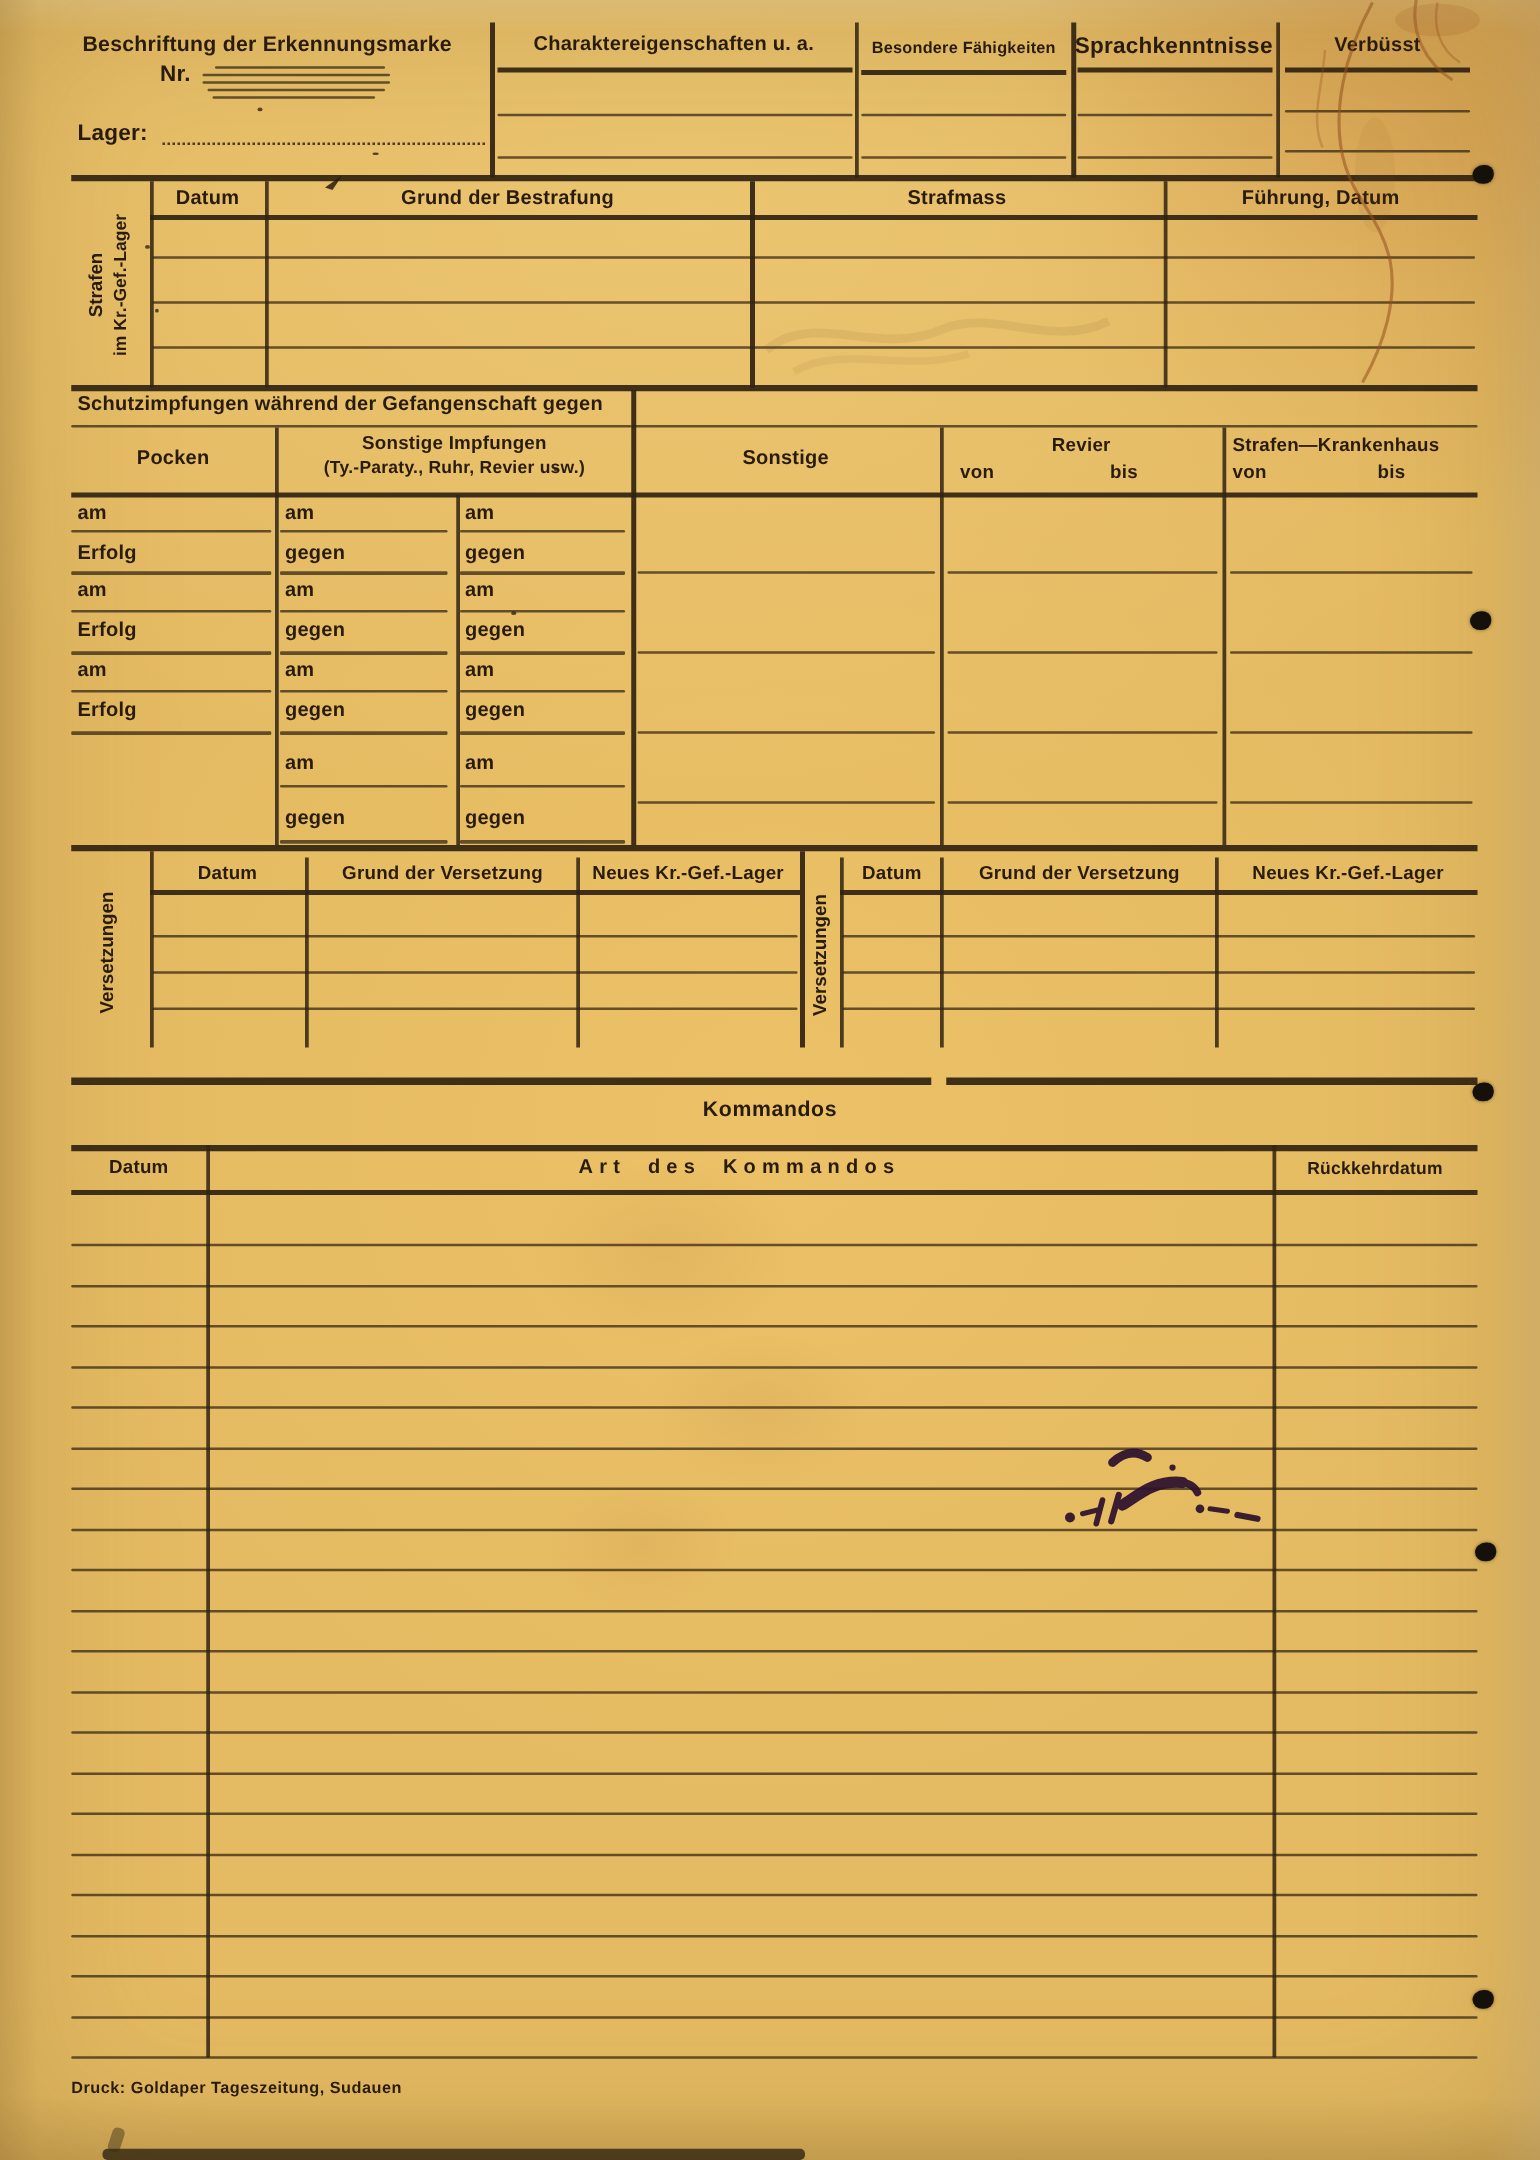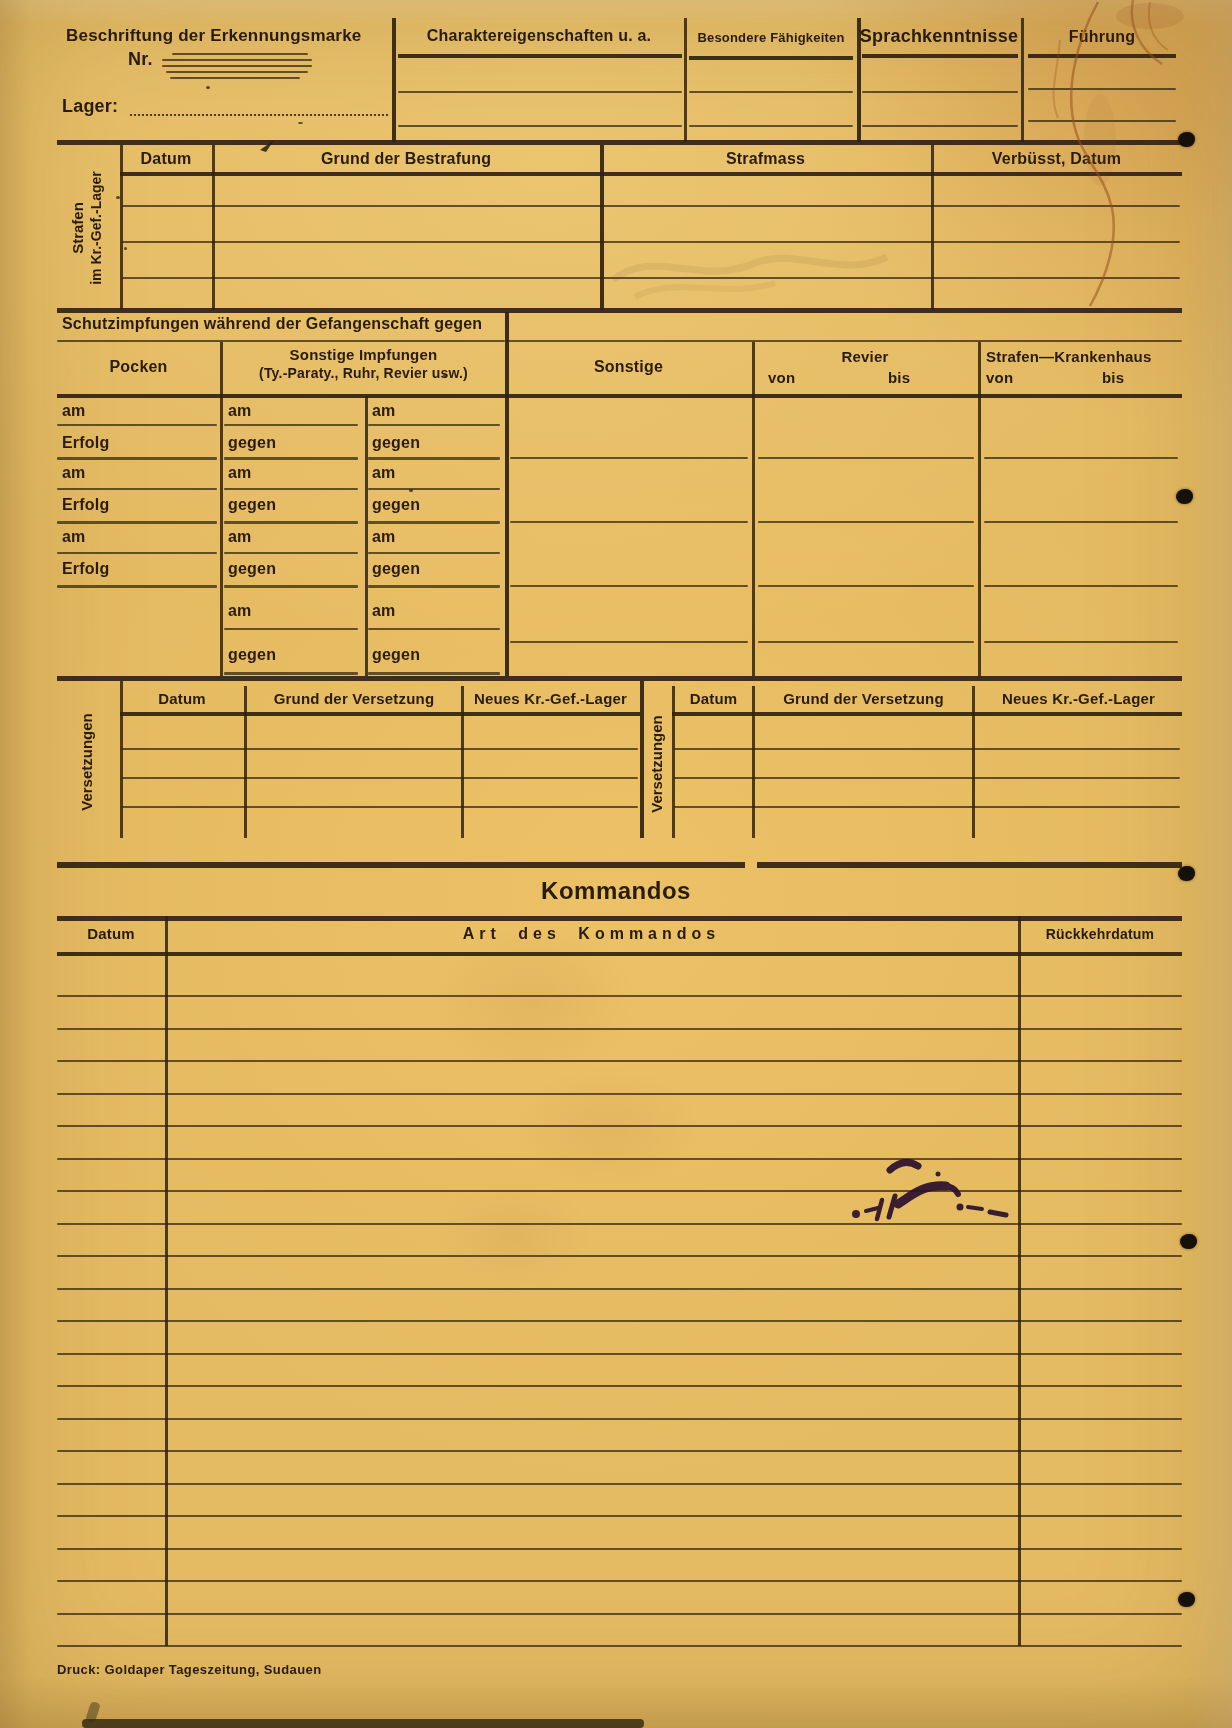"Führung" div.lbl { text: Führung -> Verbüsst }
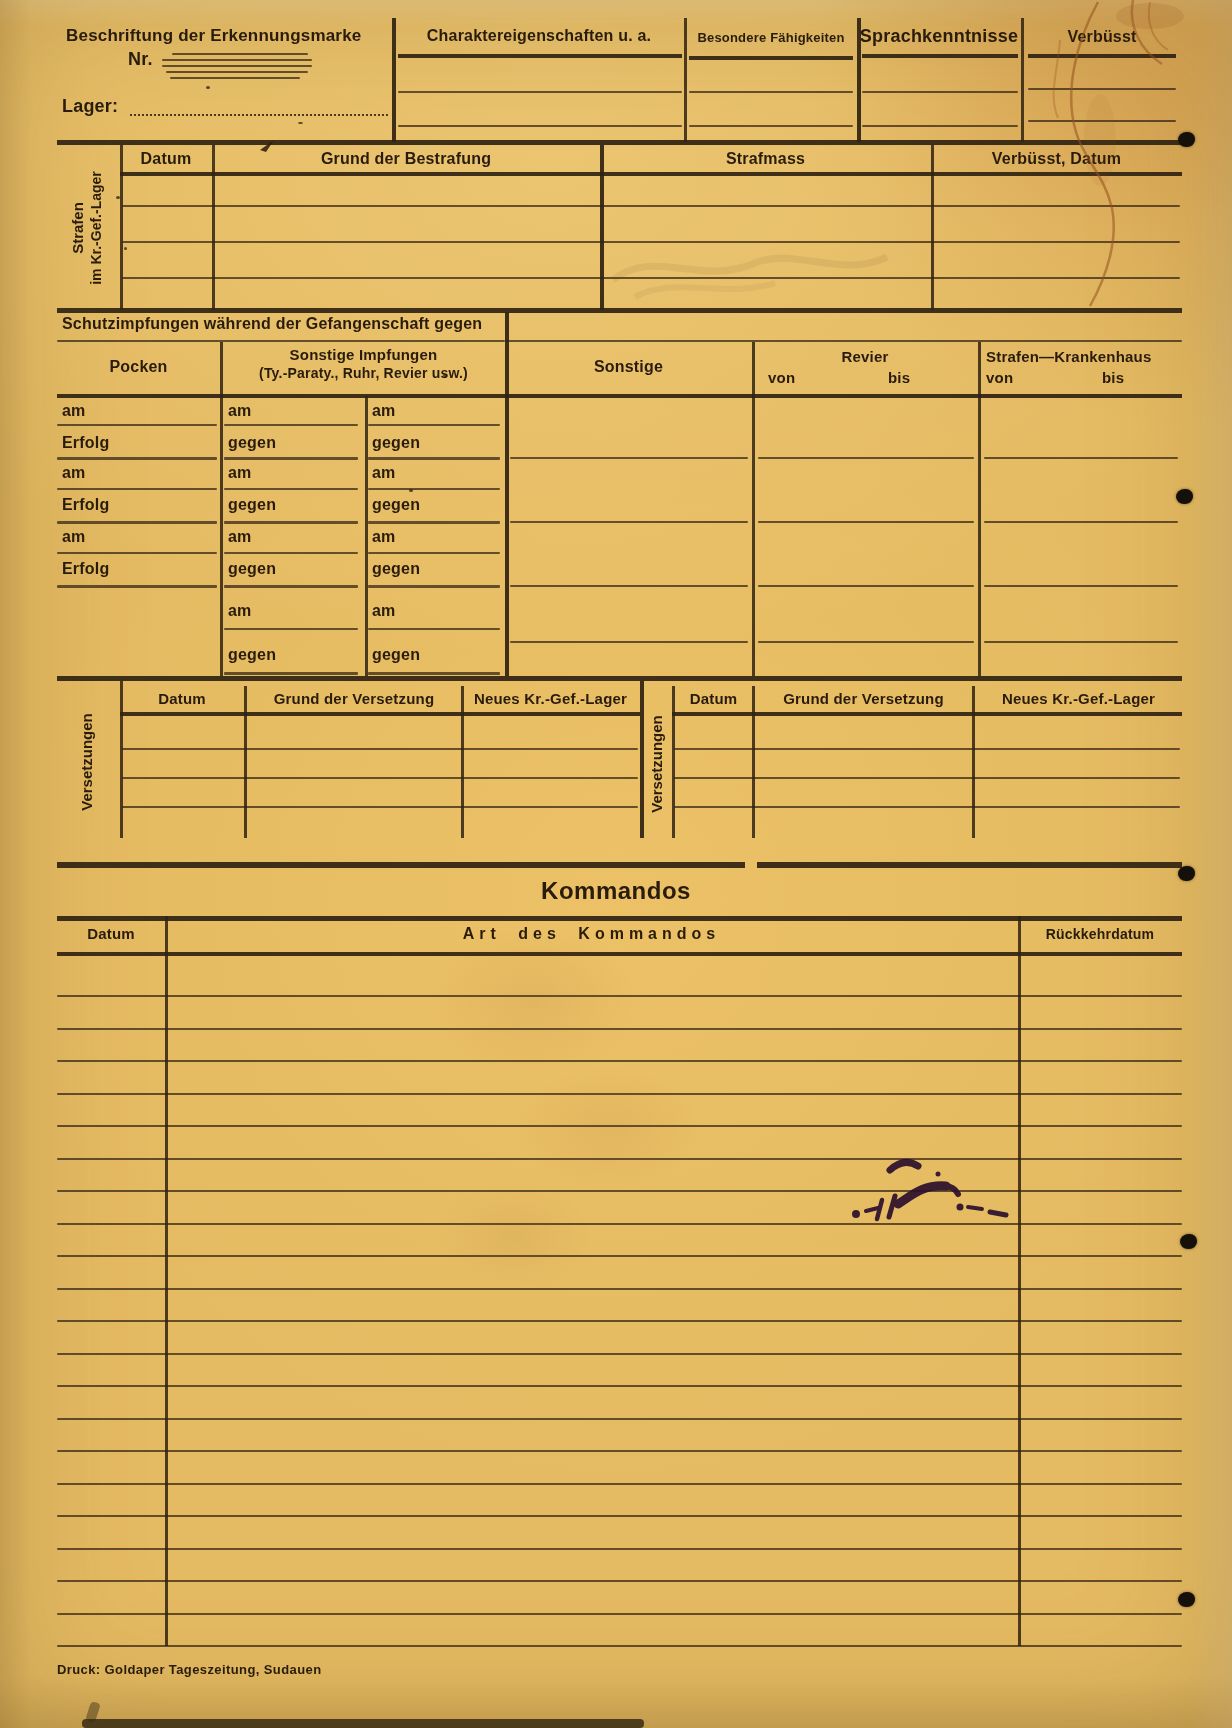"Verbüsst, Datum" div.lbl { text: Verbüsst -> Führung }
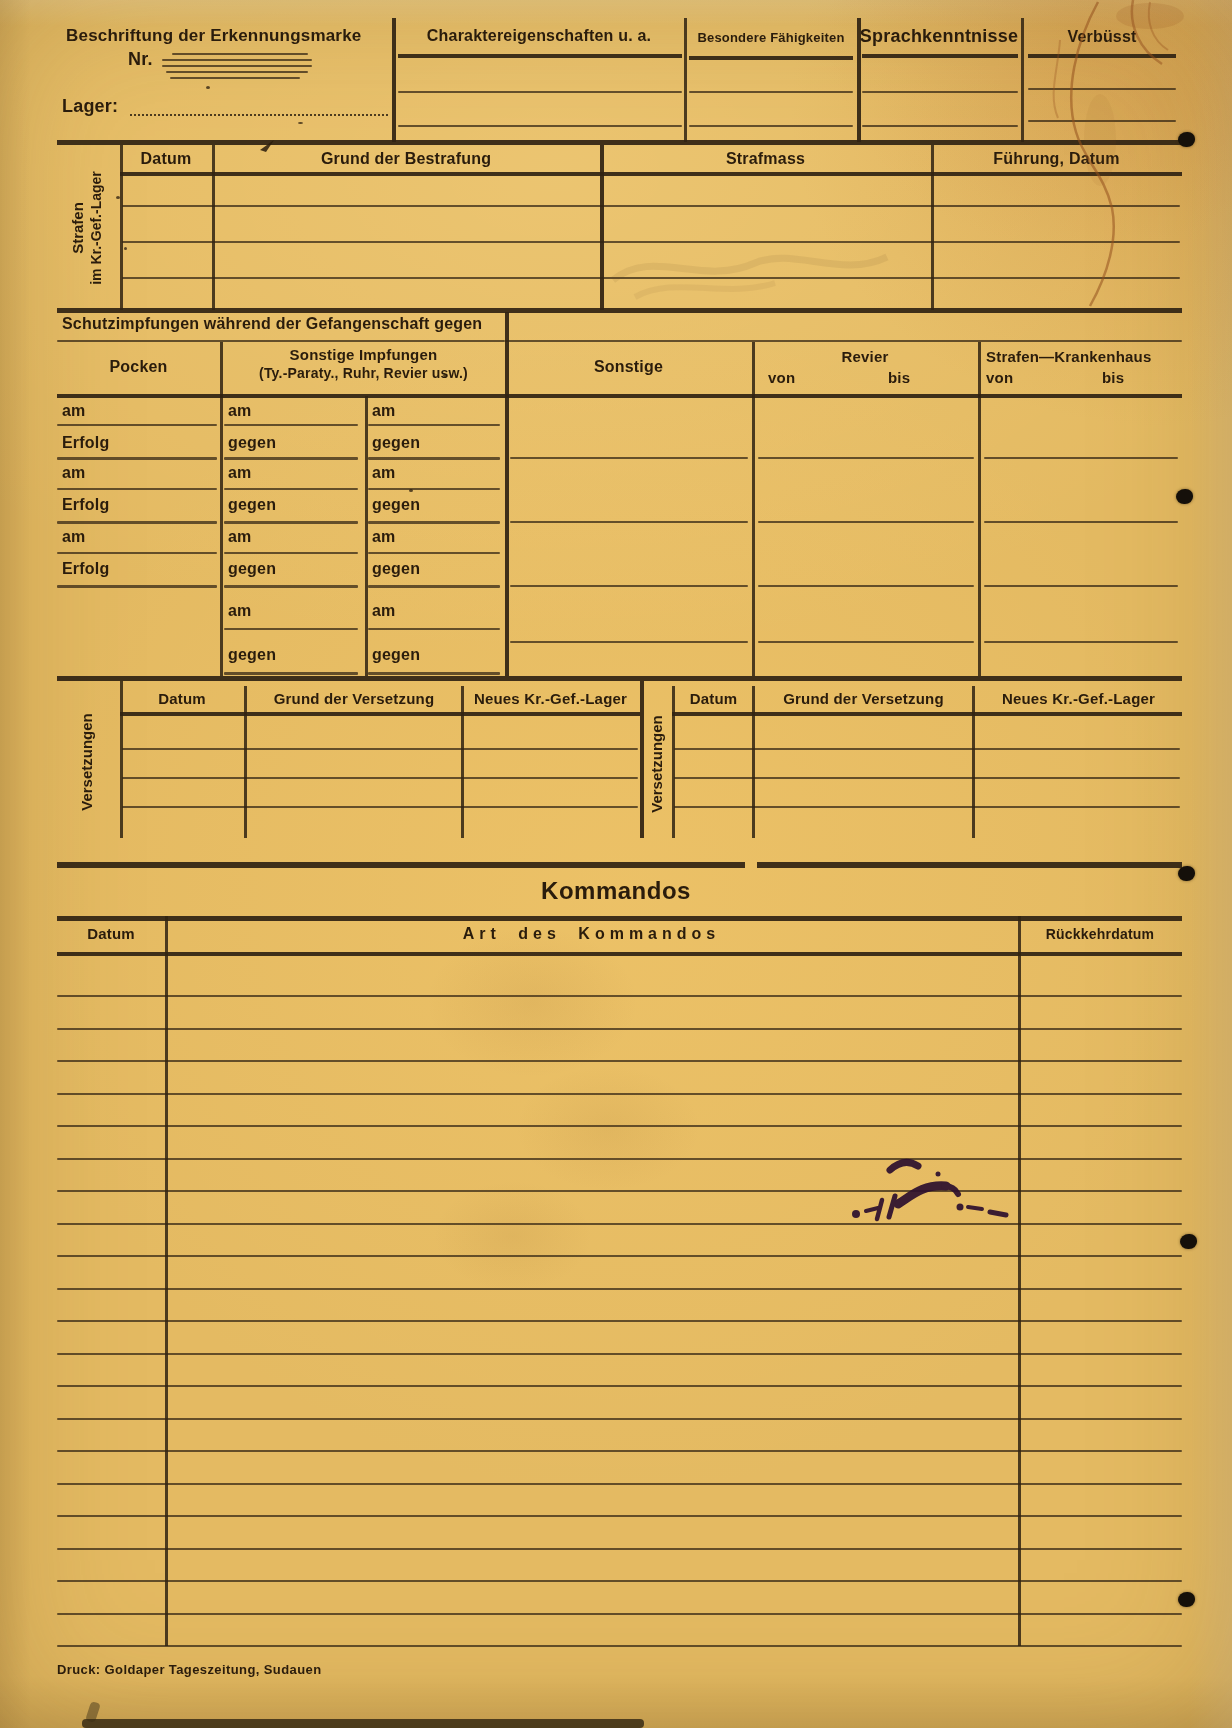"Kommandos" div.lbl { font-size: 24px -> 17px }
